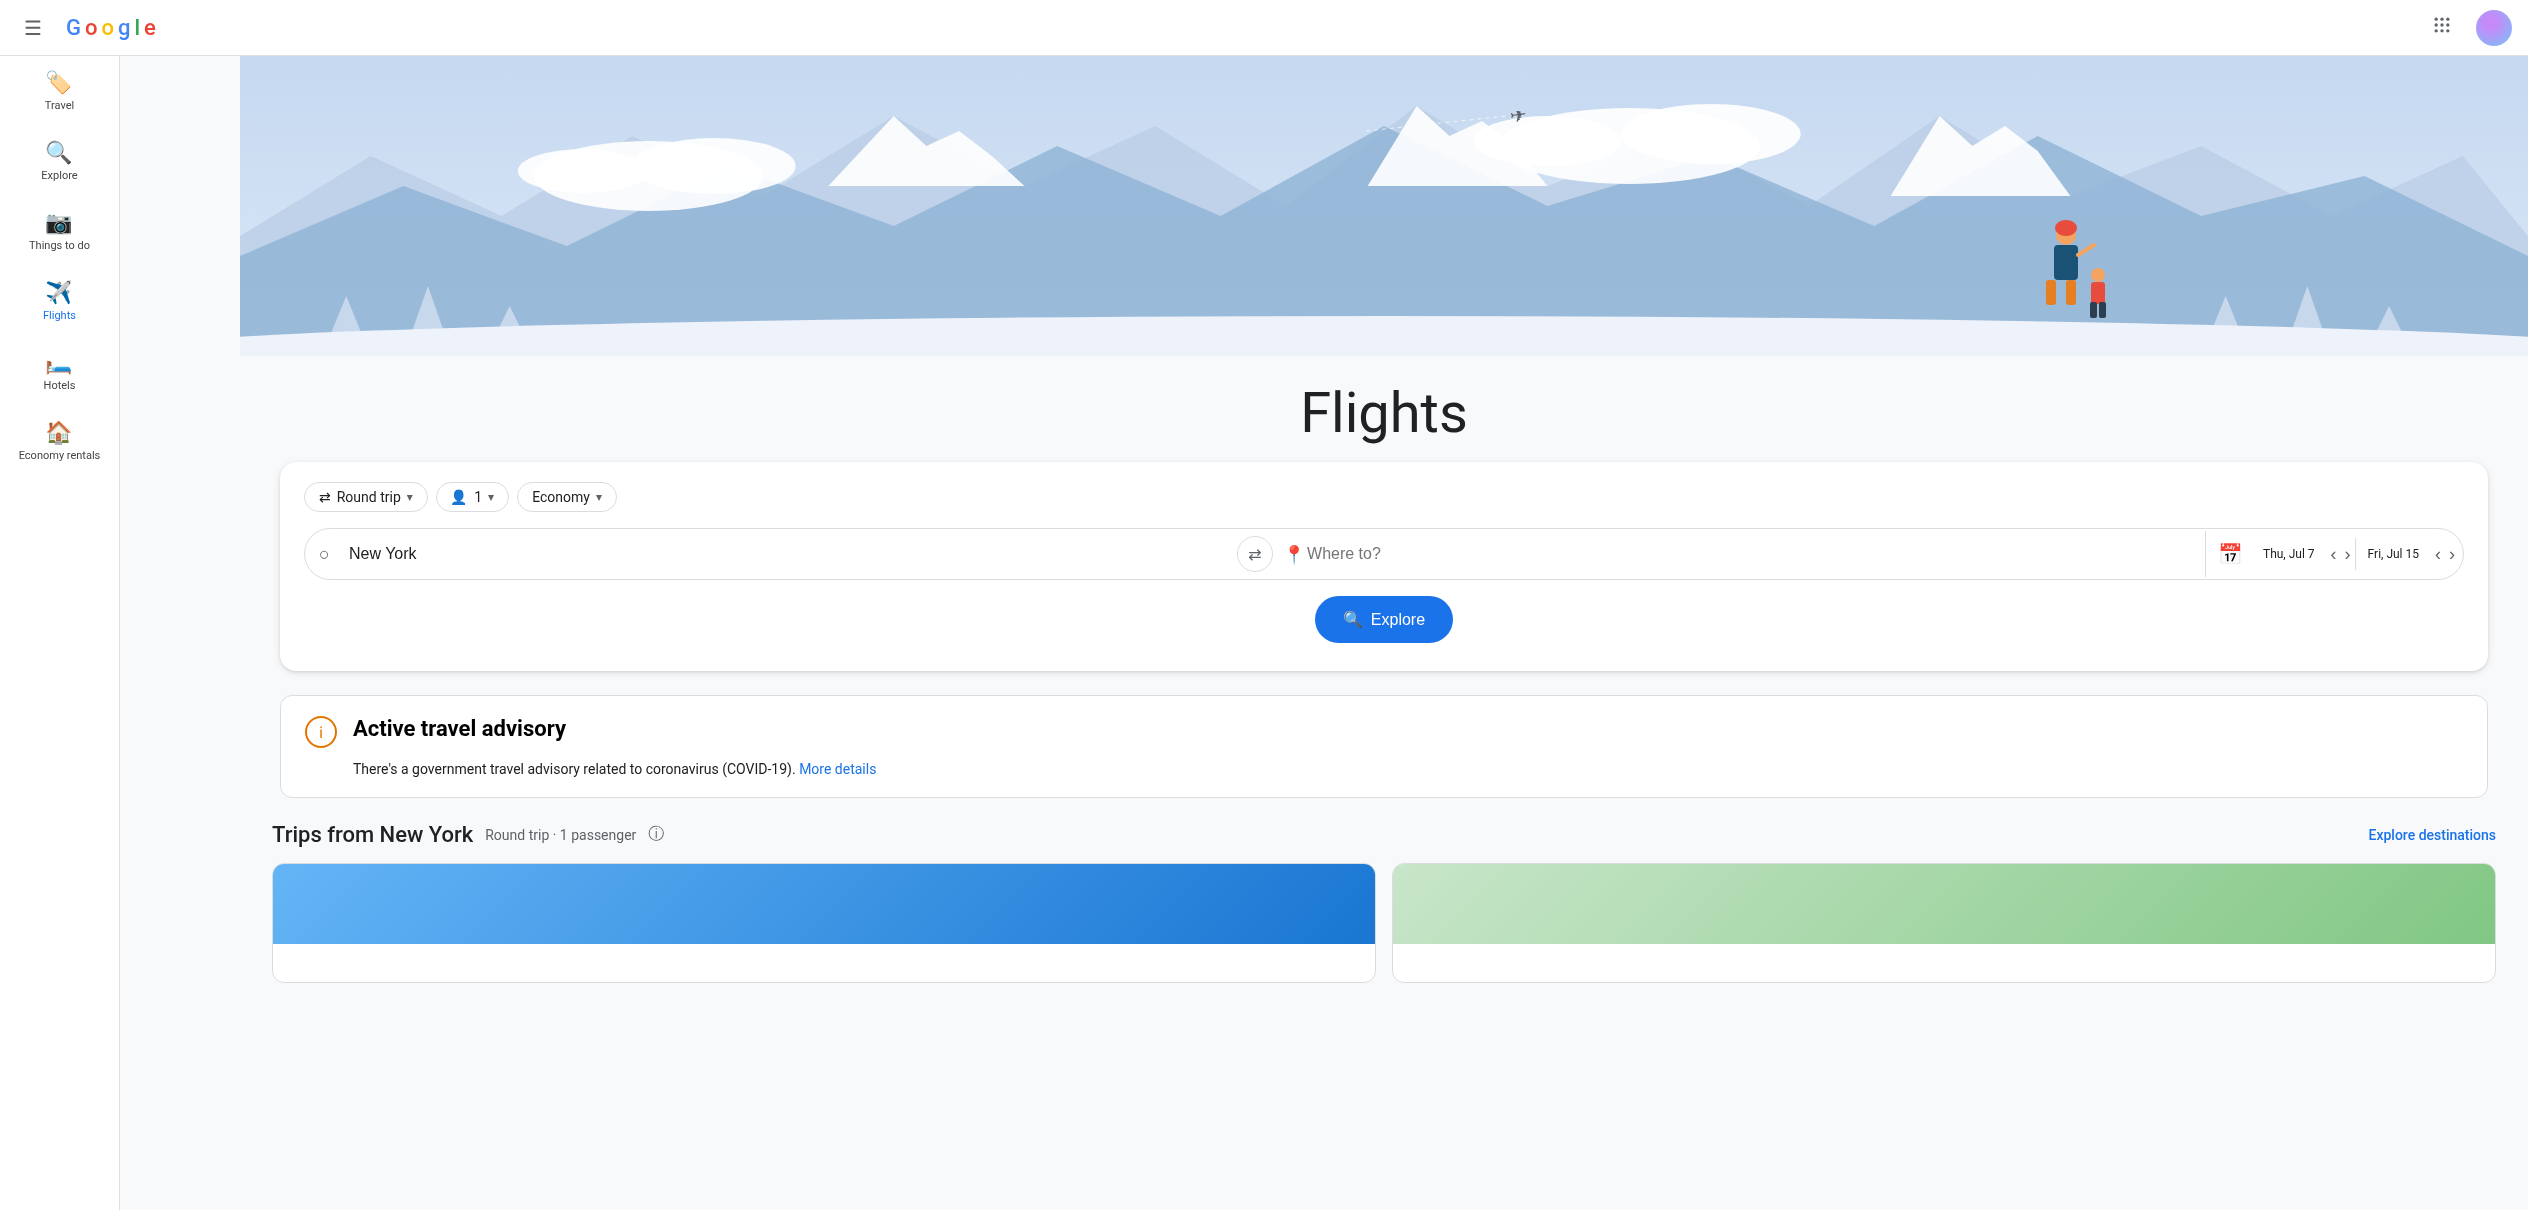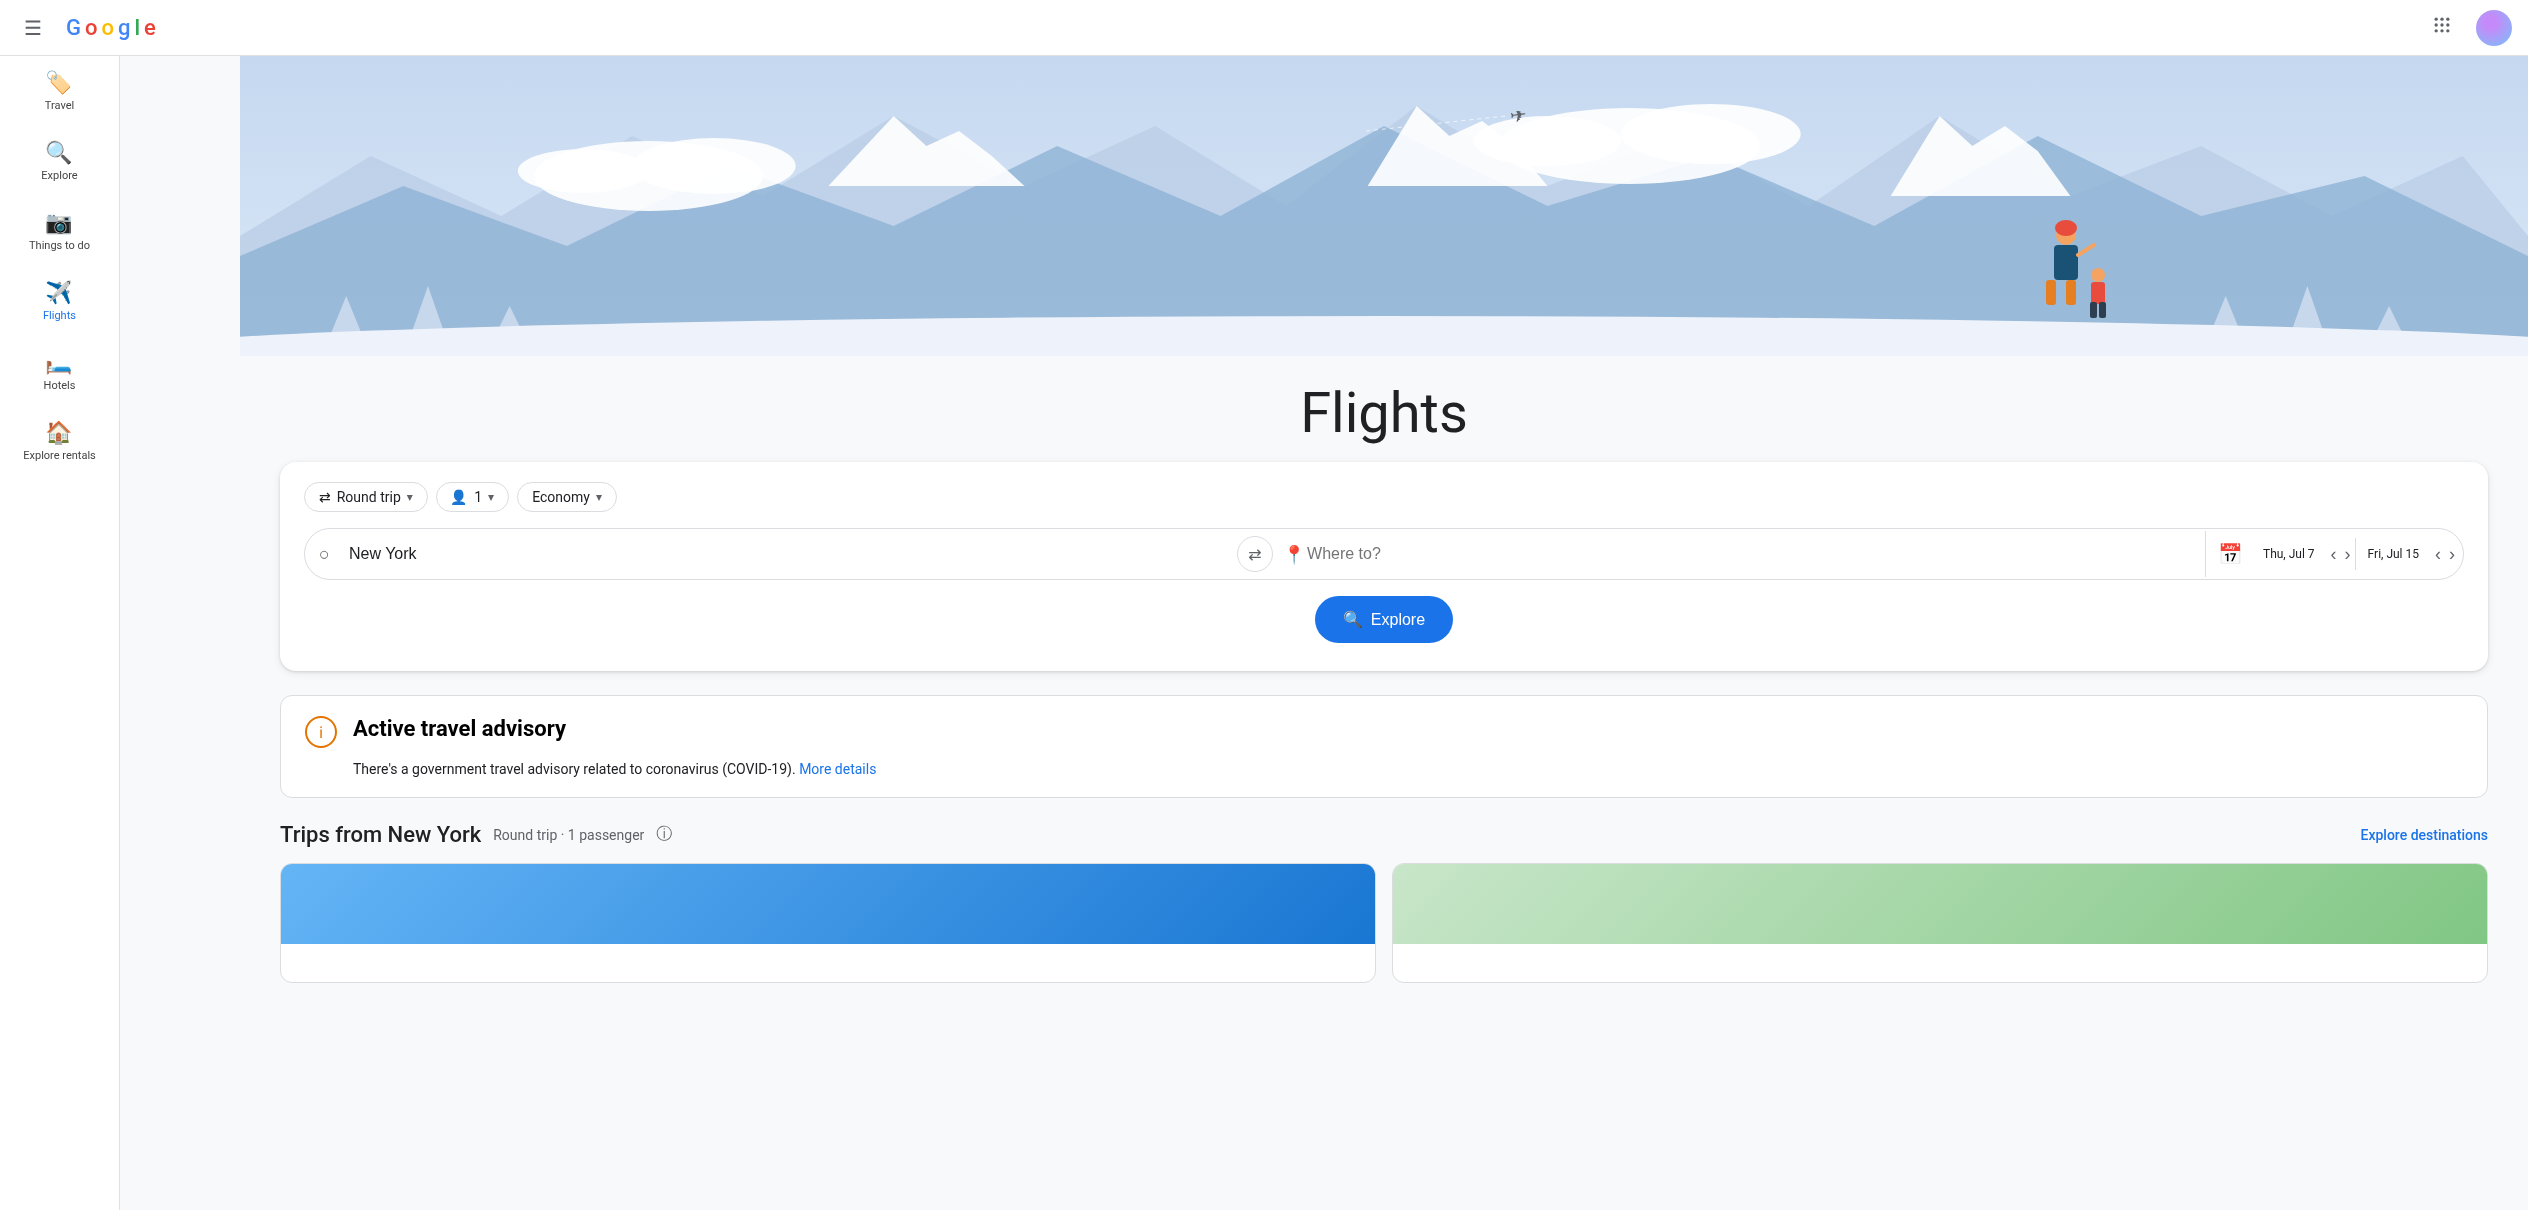"Explore rentals" span.label { text: Explore -> Economy }
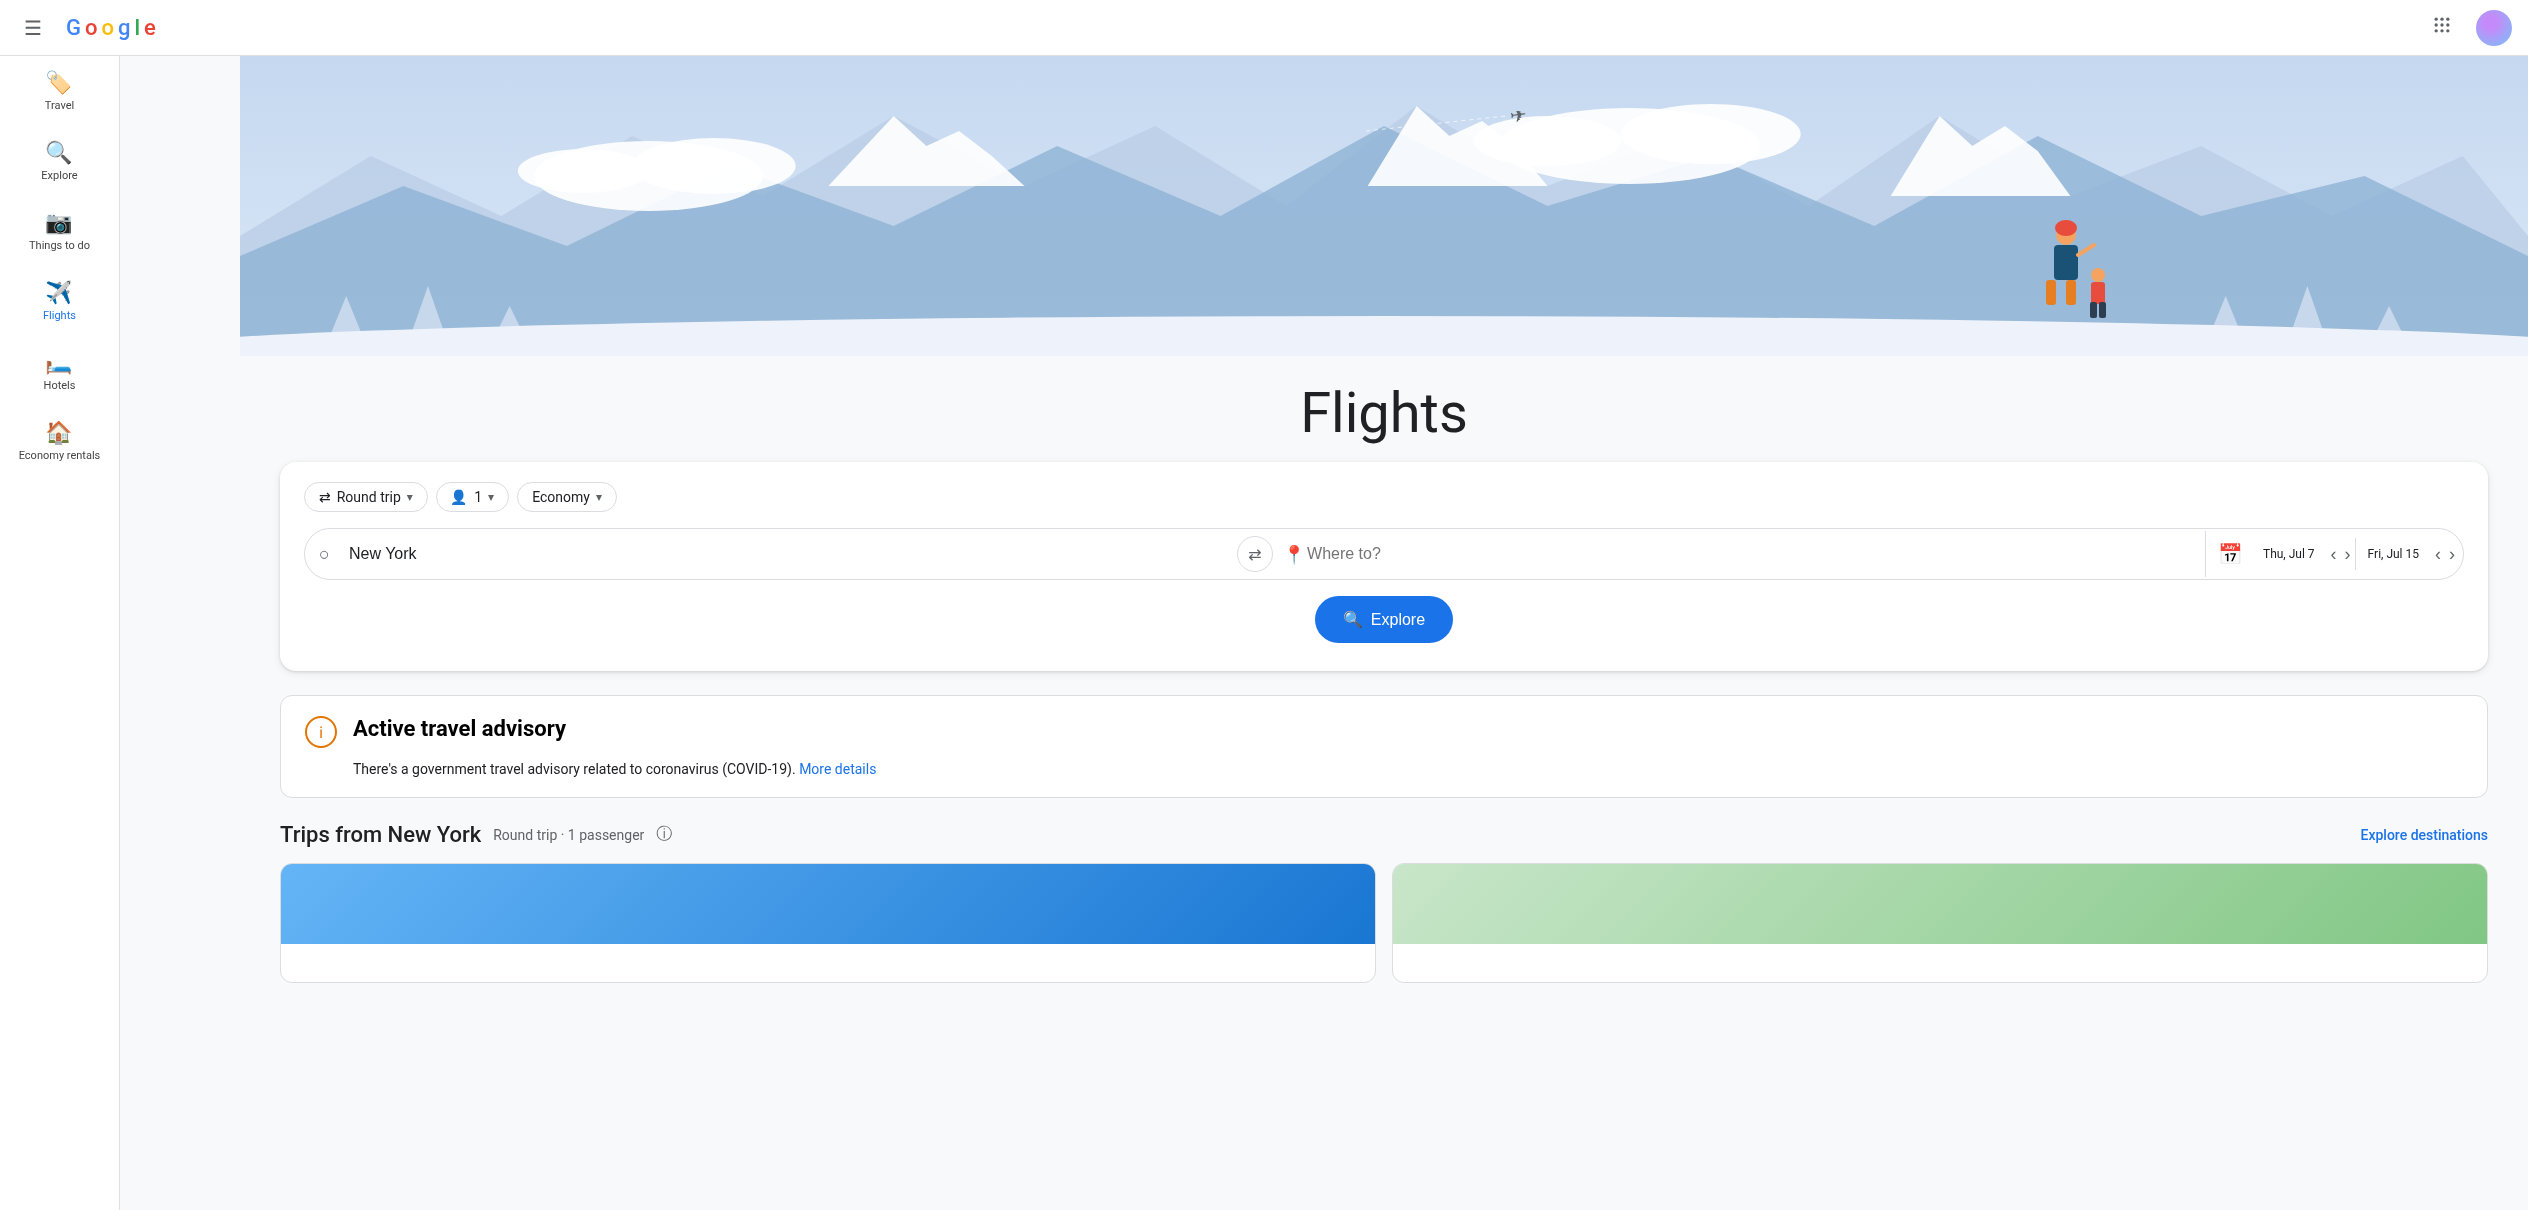"Trips from New York" .trips-section { margin: 0 40px -> 0 32px }
